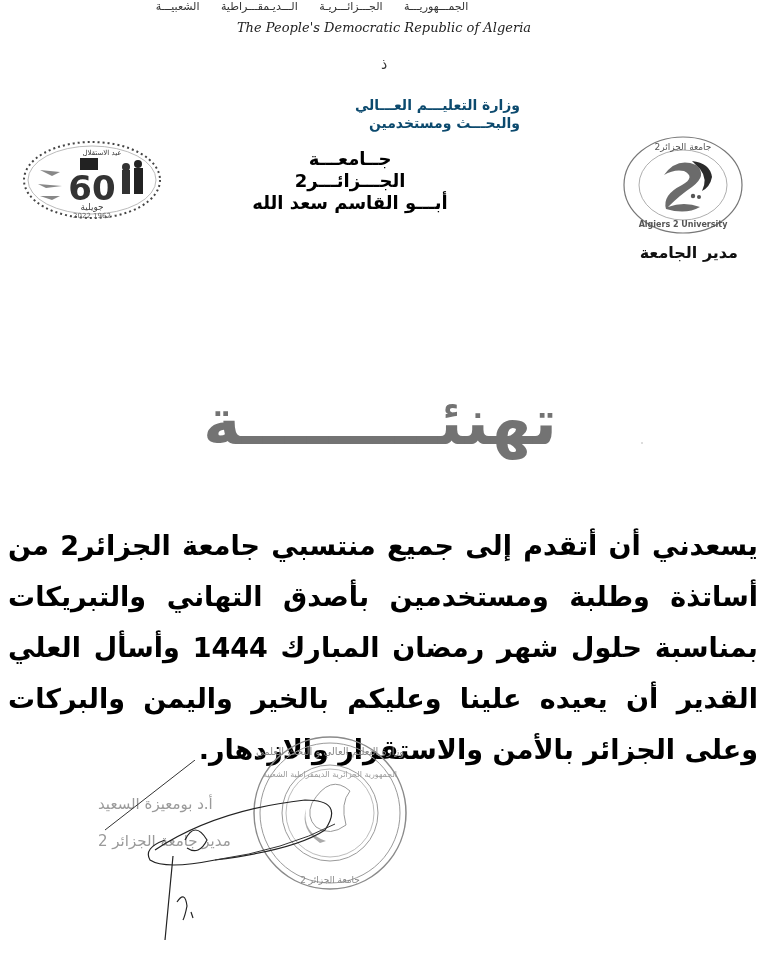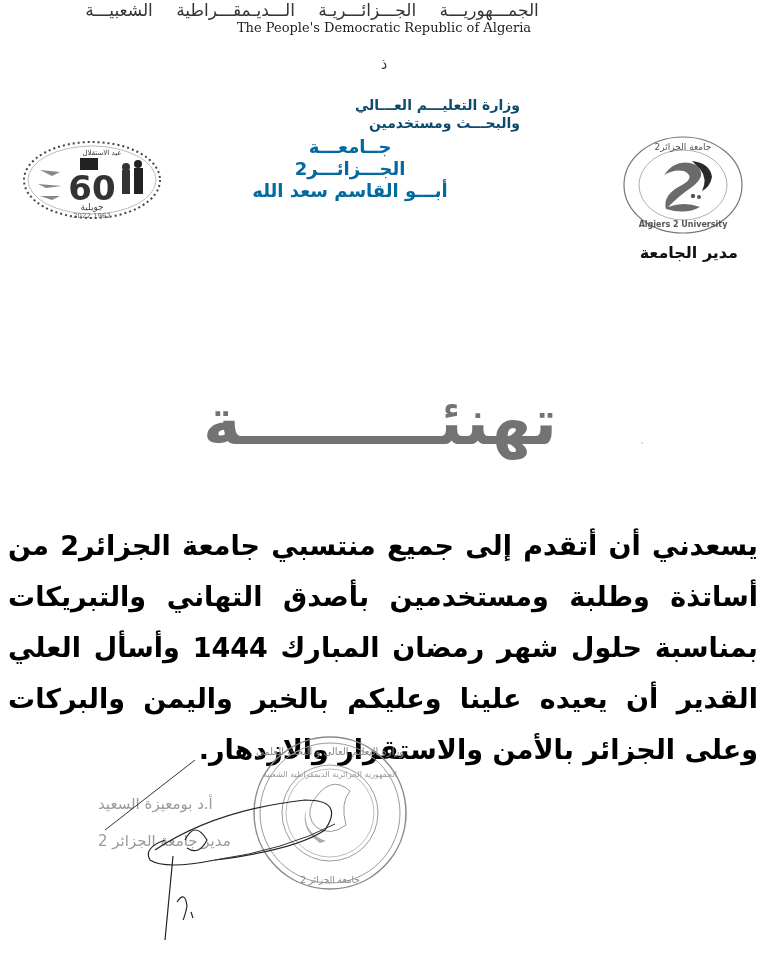"الجمـــهوريـــة الجـــزائـــريـة" .hdr-ar { font-size: 17px -> 11px }
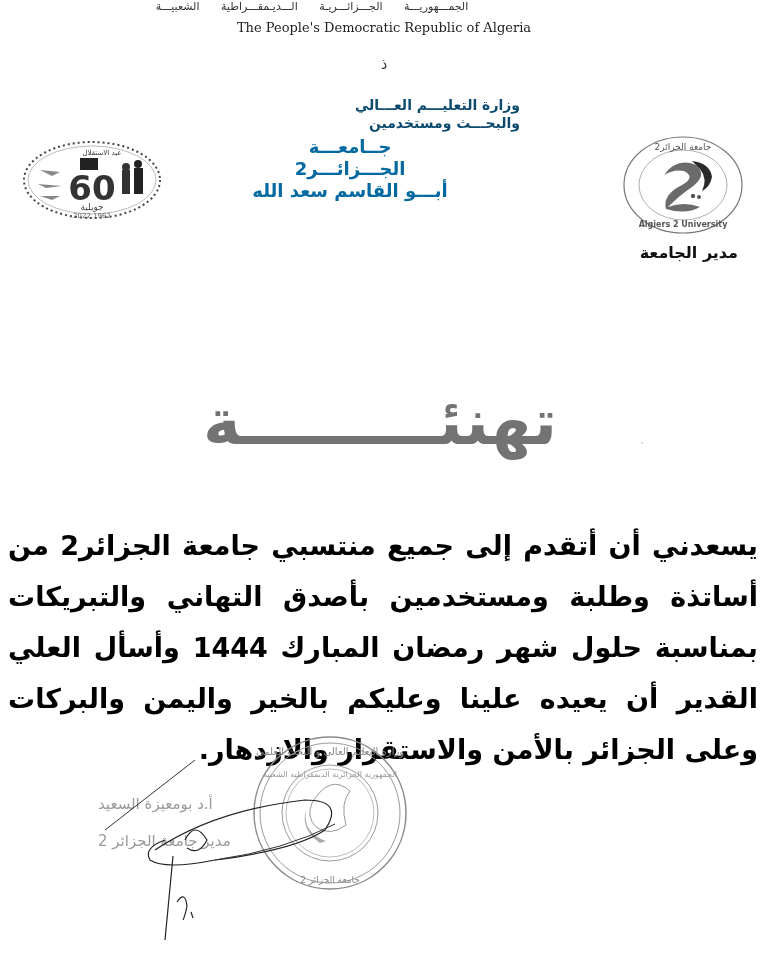"The People's Democratic Republic of" .hdr-en { font-style: none -> italic }
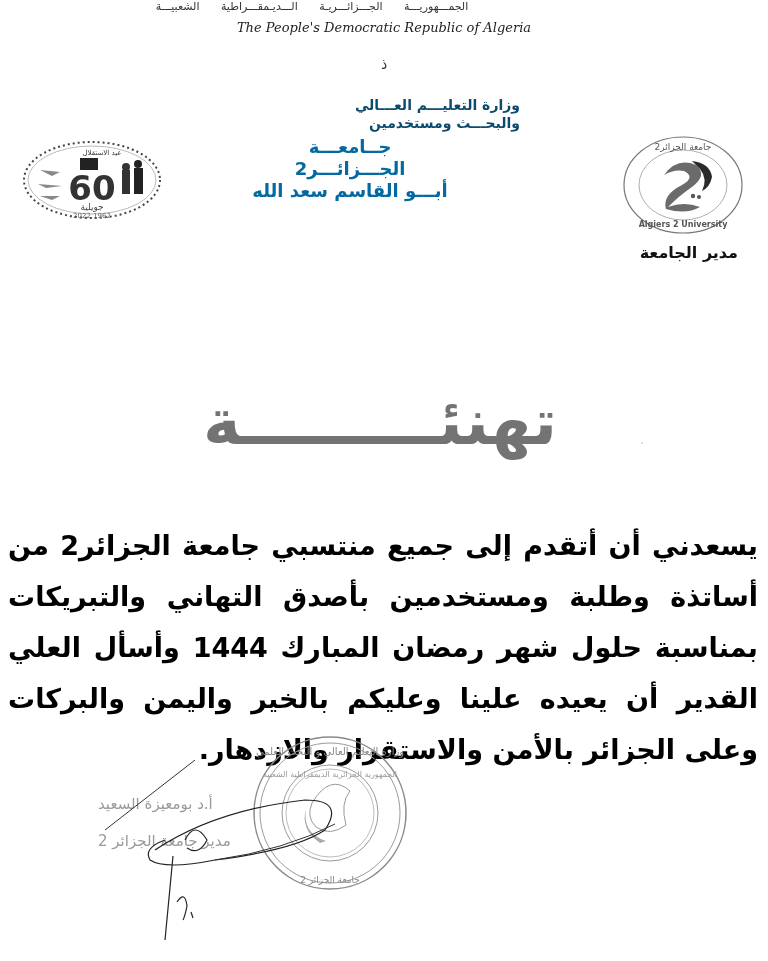"جــامعـــة" .univ { color: #0369a1 -> #000000; top: 136px -> 148px }
